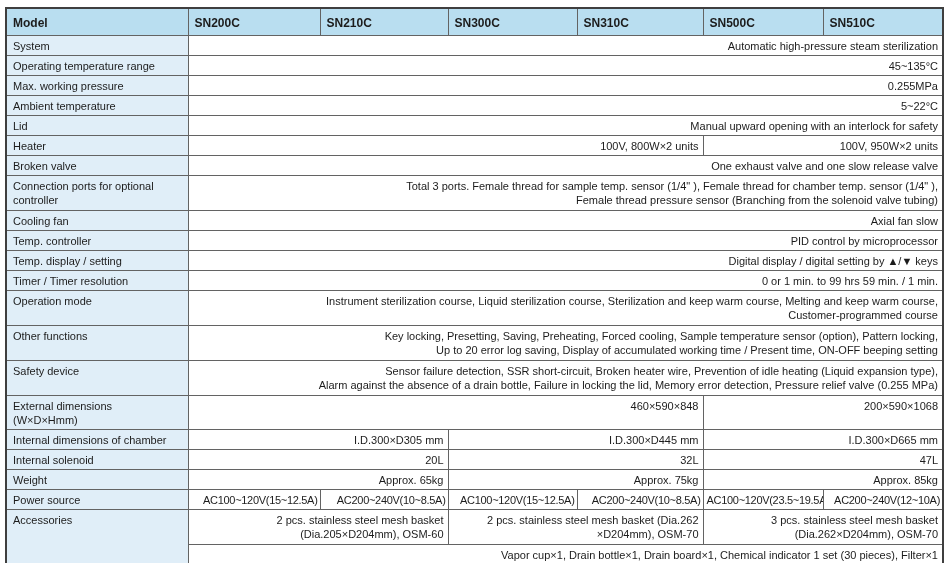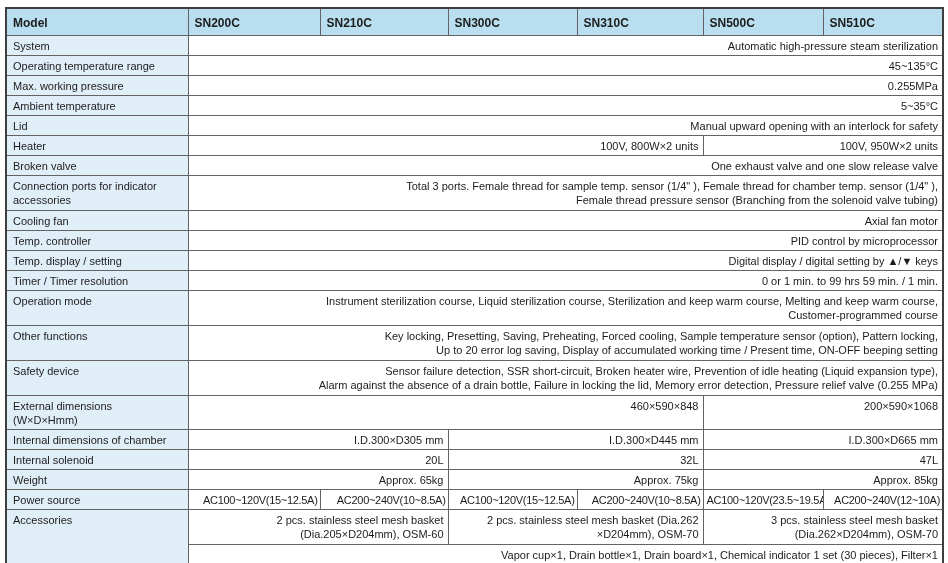"5~35°C" td.val { text: 35 -> 22 }
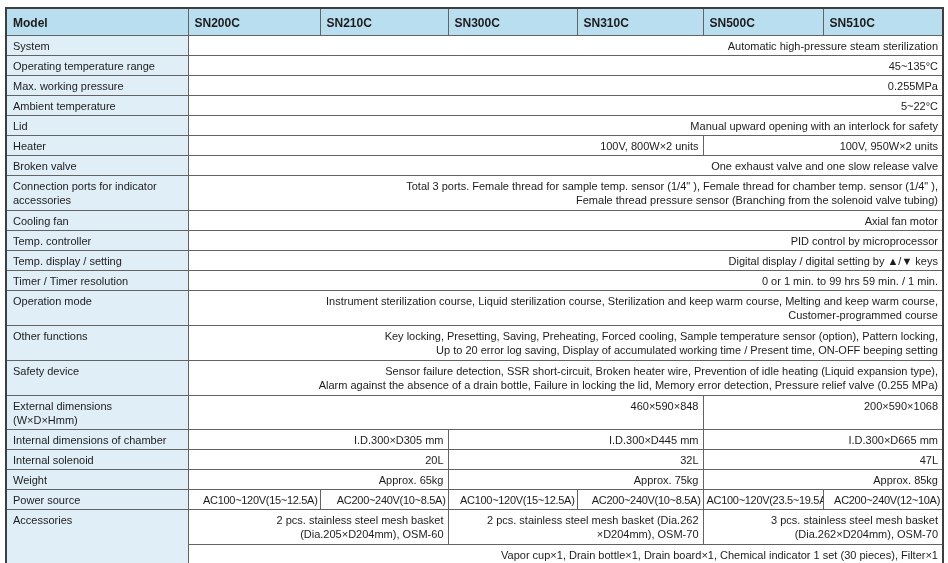"Connection ports for indicator" th.lbl { text: indicator accessories -> optional controller }
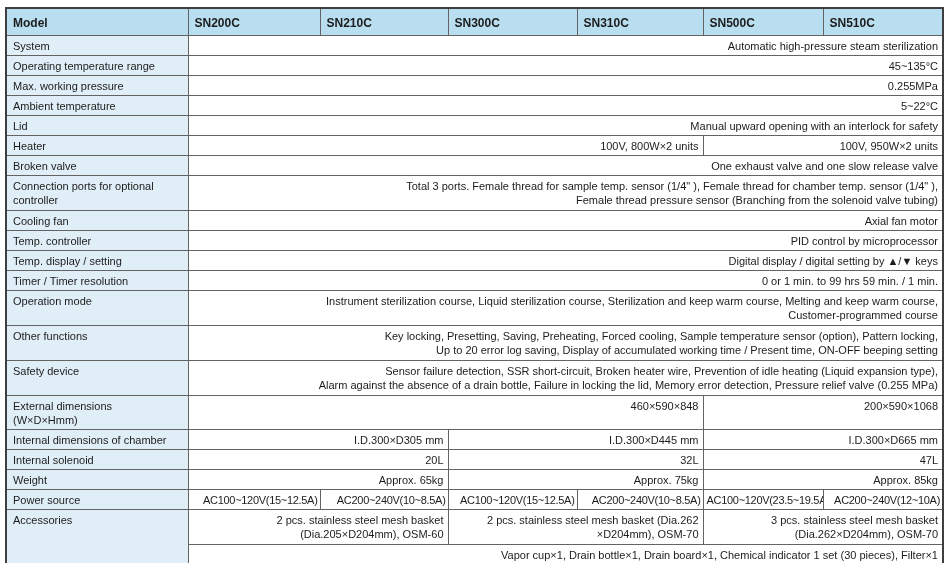"Axial fan motor" td.val { text: motor -> slow }
